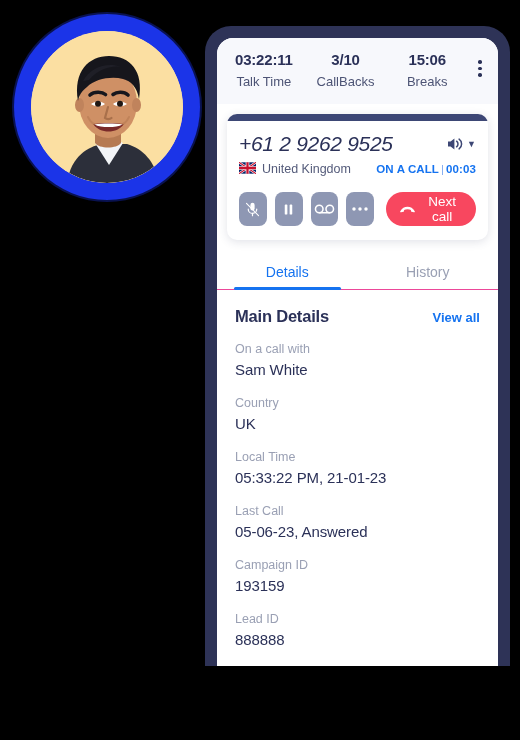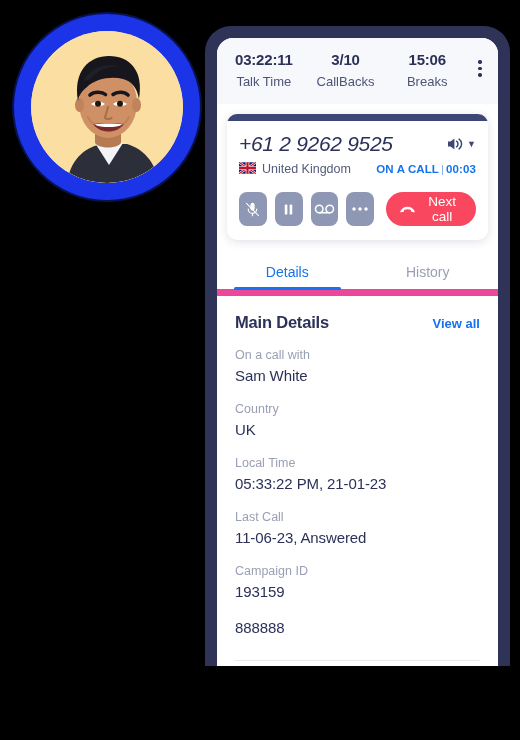"Details" .tabs { border-bottom: 7px solid #ec4899 -> 1px solid #ec4899 }
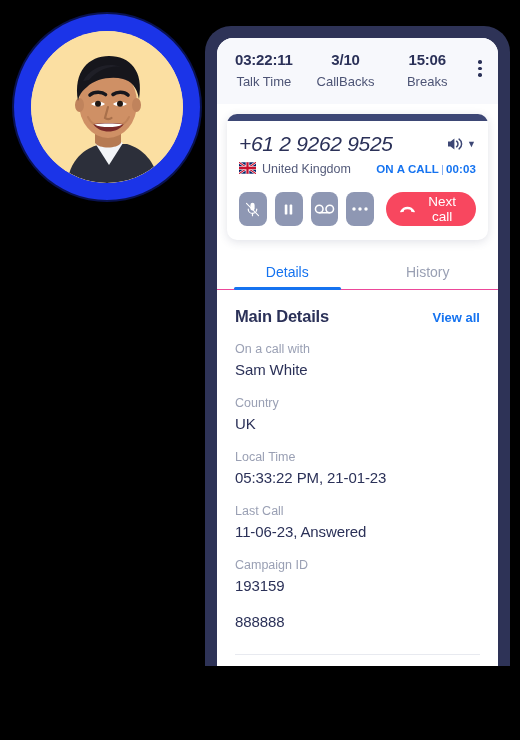"11-06-23, Answered" div.field-value { text: 11-06-23 -> 05-06-23 }
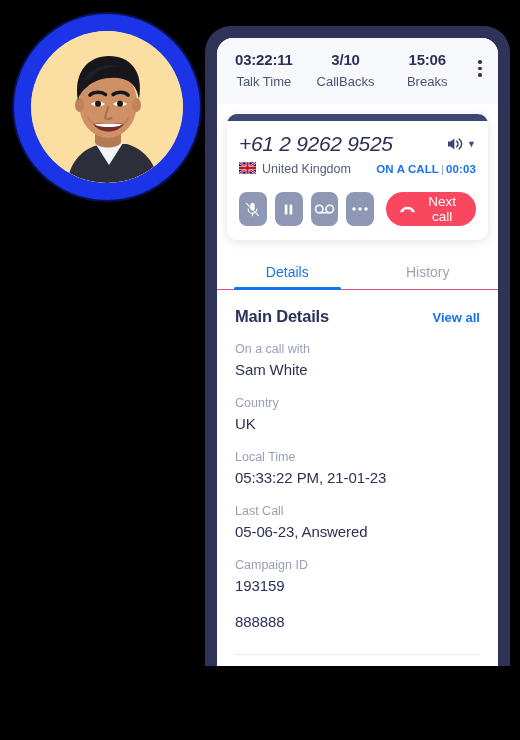"Lead ID" div.field-label { html: none -> <div>Lead ID</div> }
